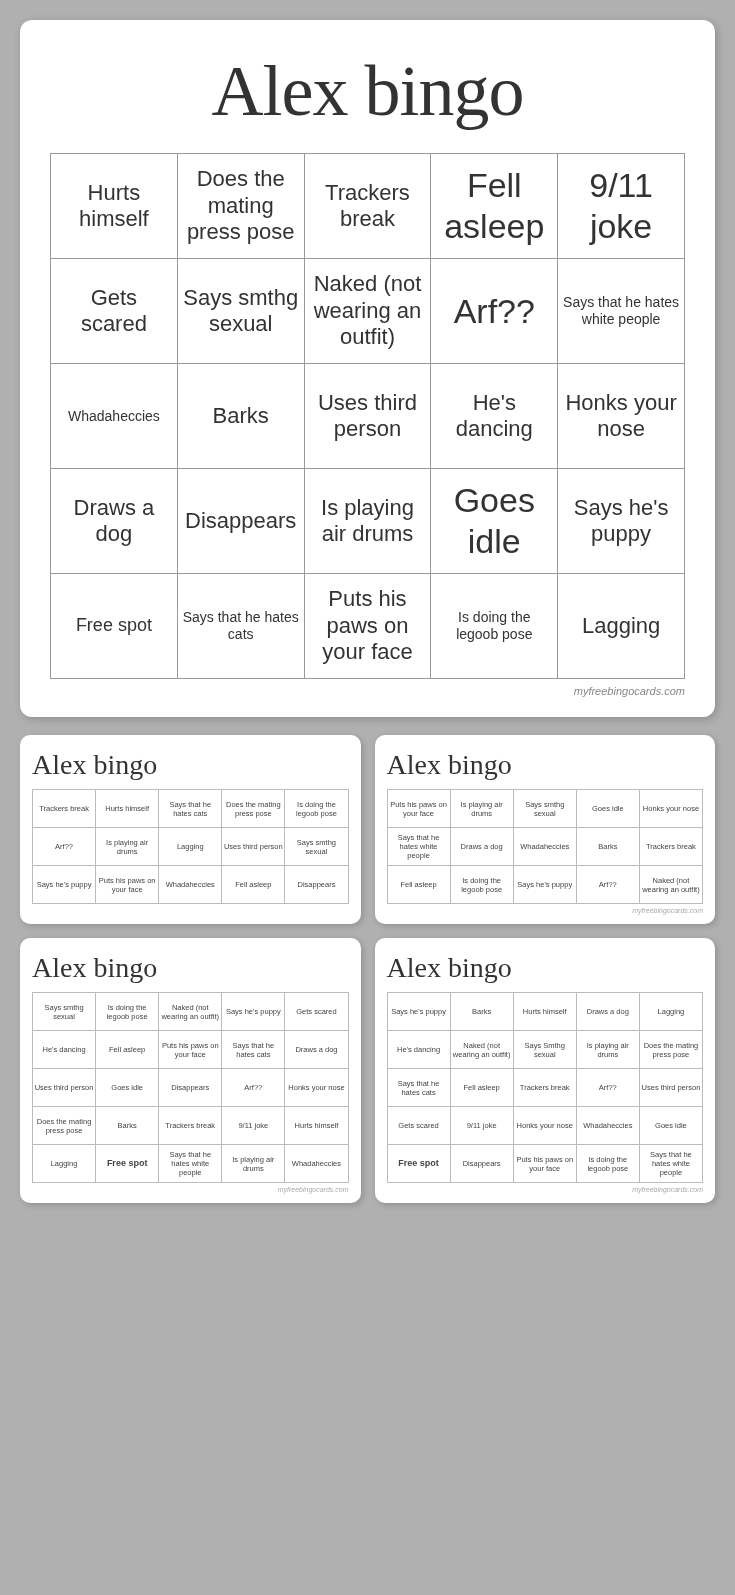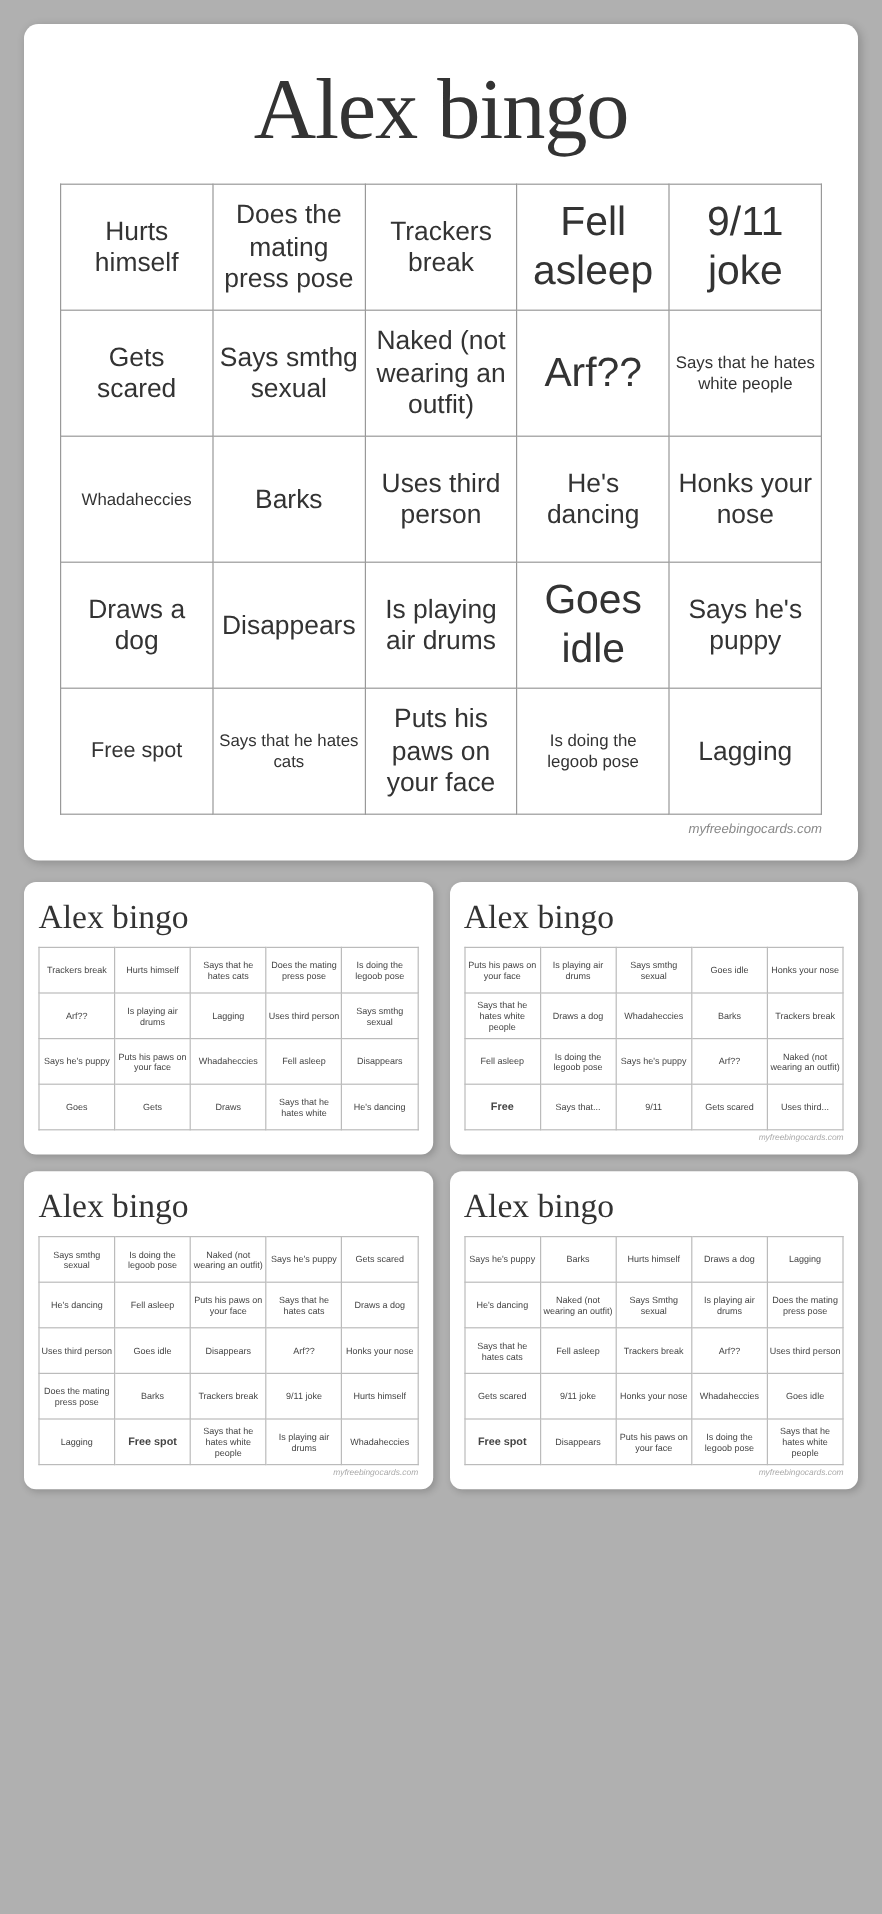"Goes" tr { html: <tr> <td>Goes</td> <td>Gets</td> <td>Draws</td> <td>Says that he hates white</td> <td>He's dancing</td> </tr> -> none }
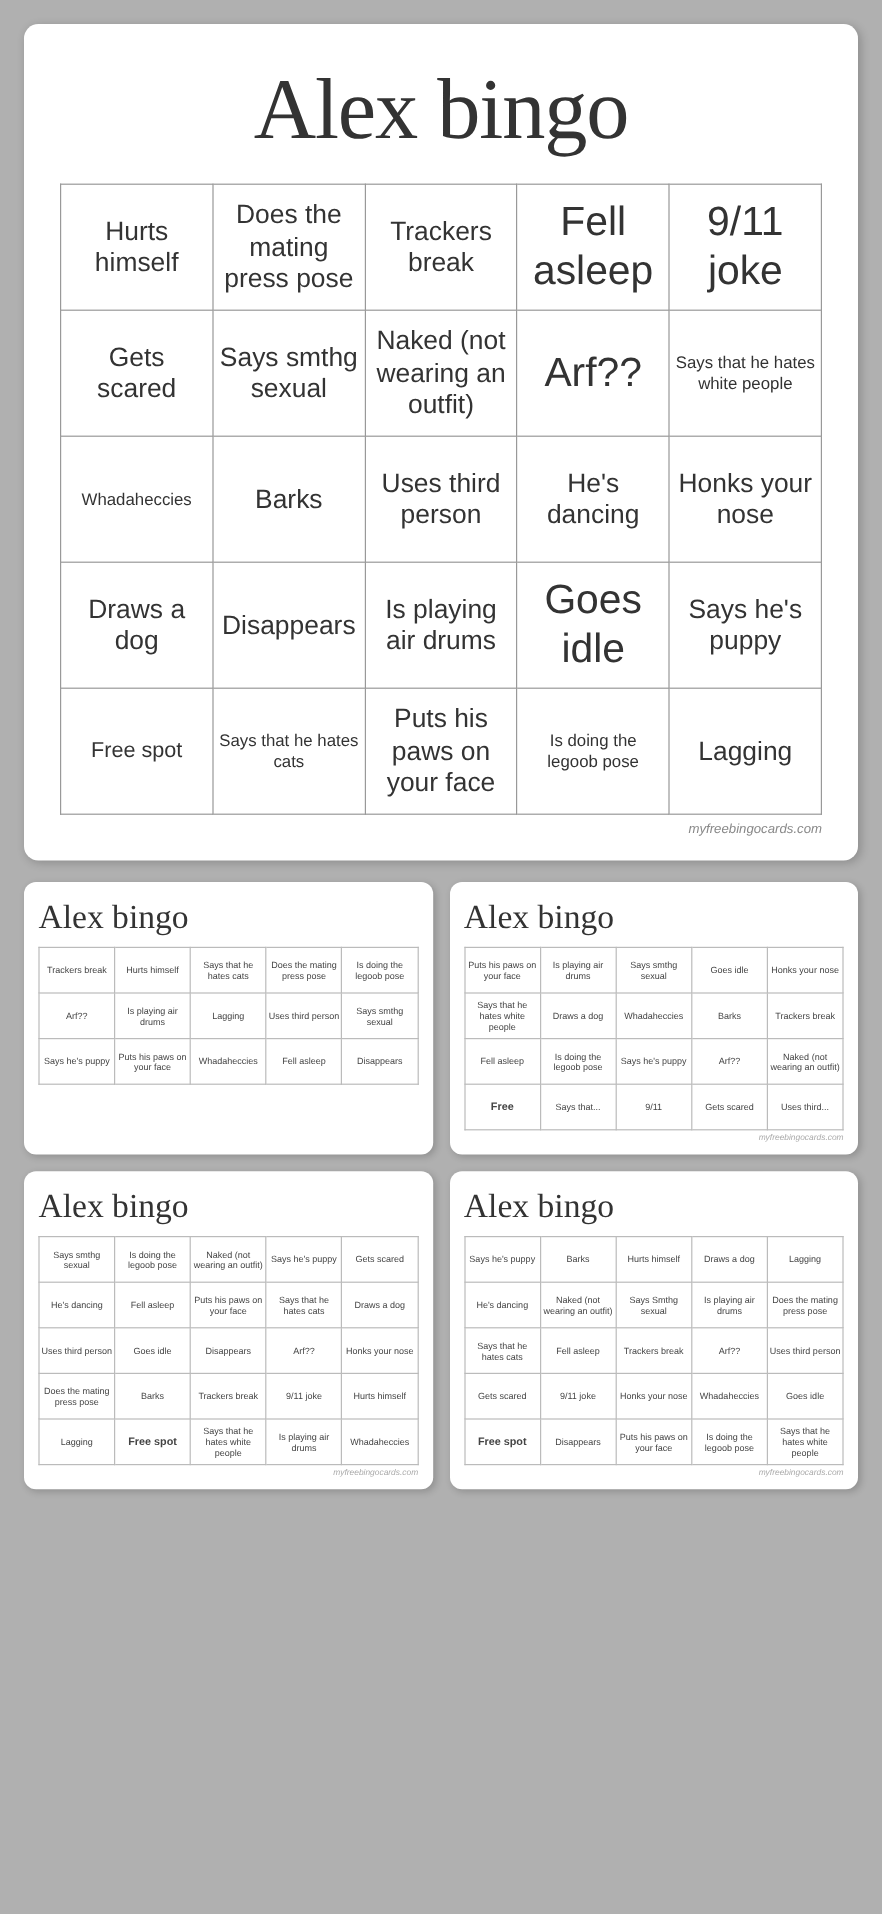"Free" tr { html: <tr> <td>Free</td> <td>Says that...</td> <td>9/11</td> <td>Gets scared</td> <td>Uses third...</td> </tr> -> none }
